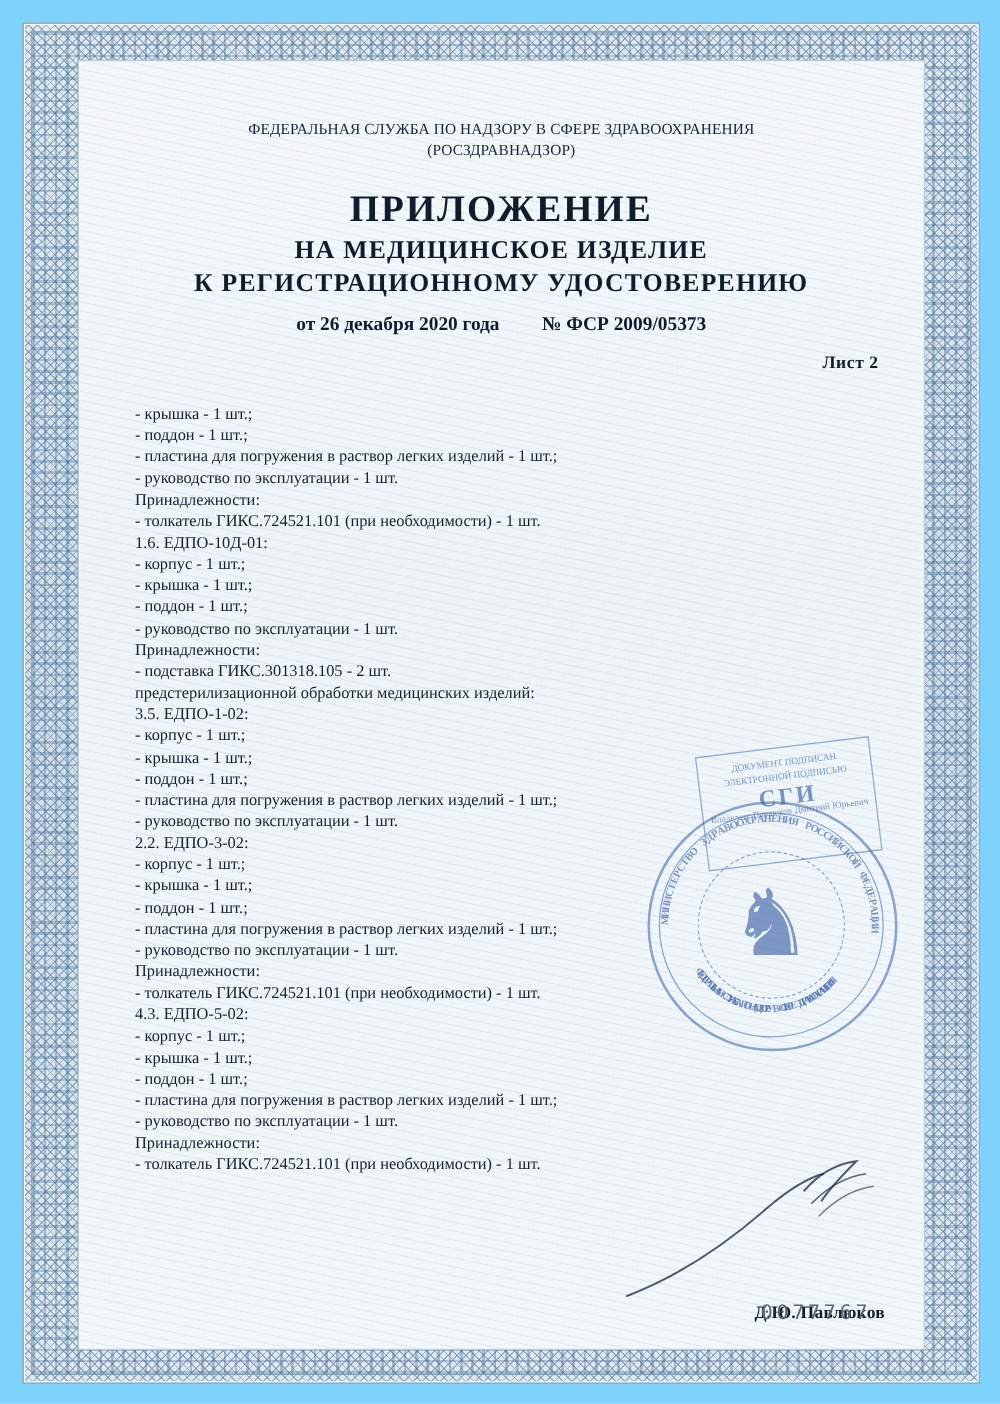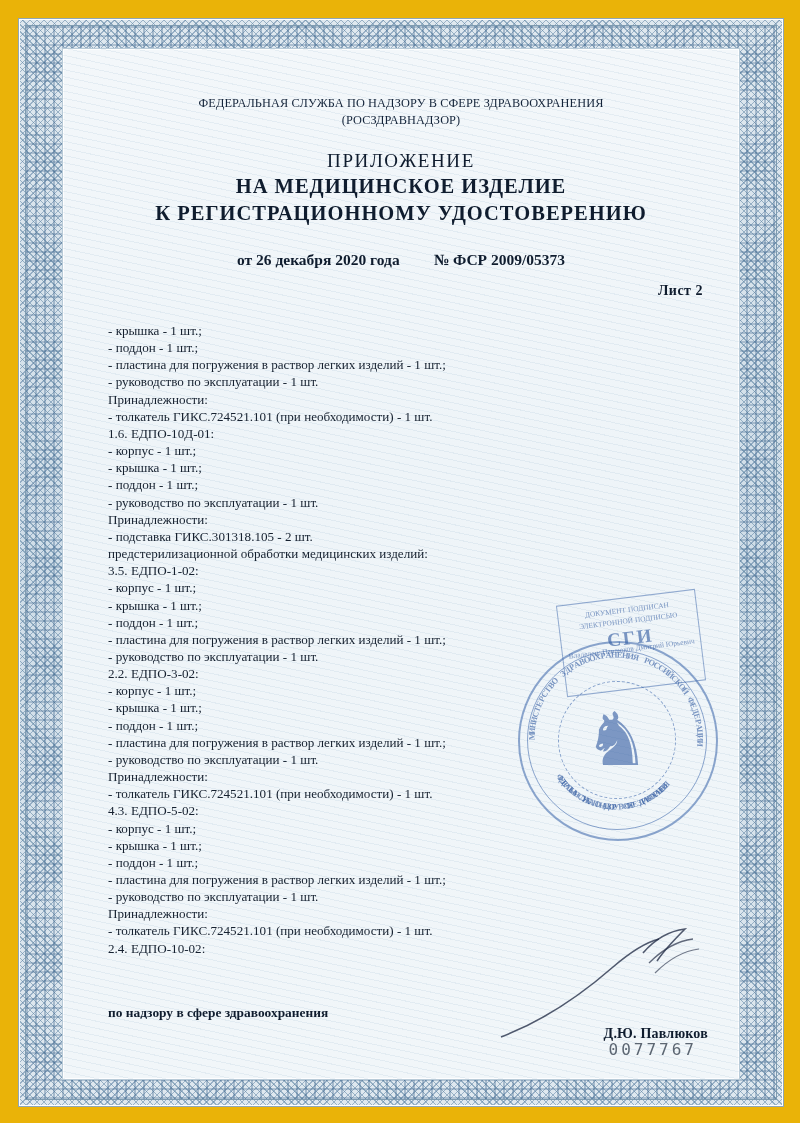"ФЕДЕРАЛЬНАЯ СЛУЖБА ПО НАДЗОРУ В" #page { background: #eab308 -> #7dd3fc }
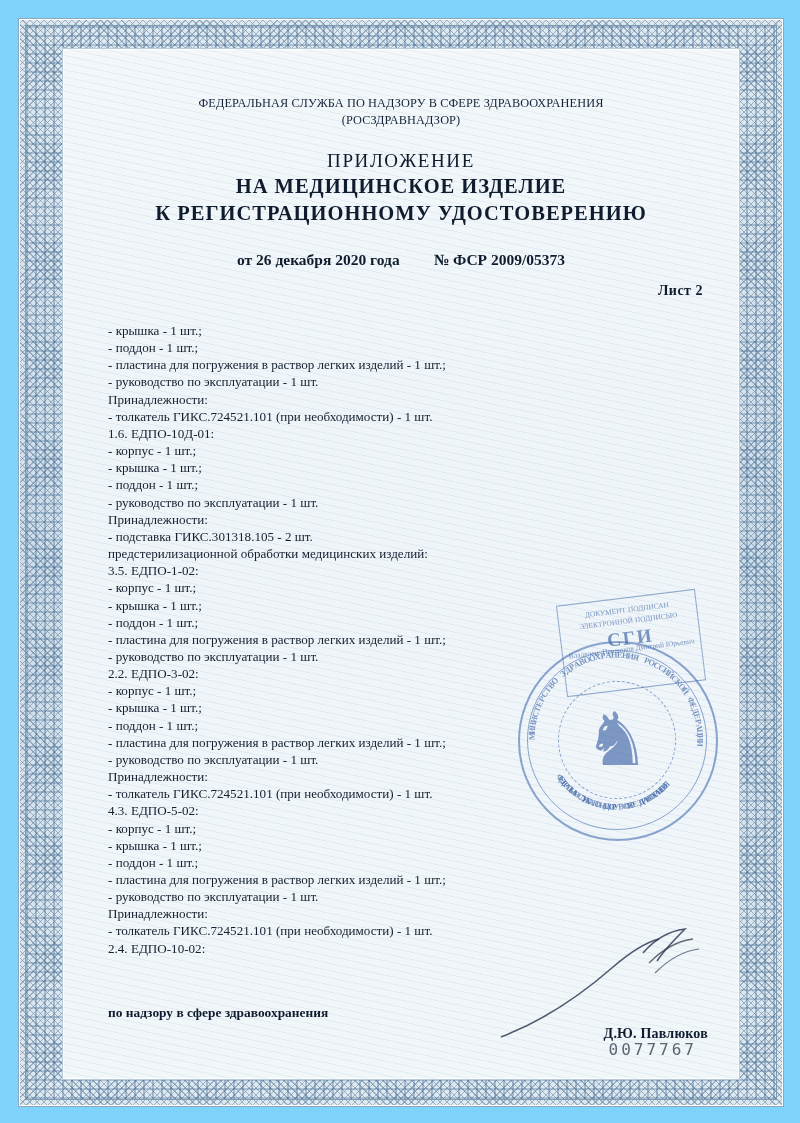"ПРИЛОЖЕНИЕ" .title-main { font-size: 19px -> 30px; font-weight: normal -> bold }
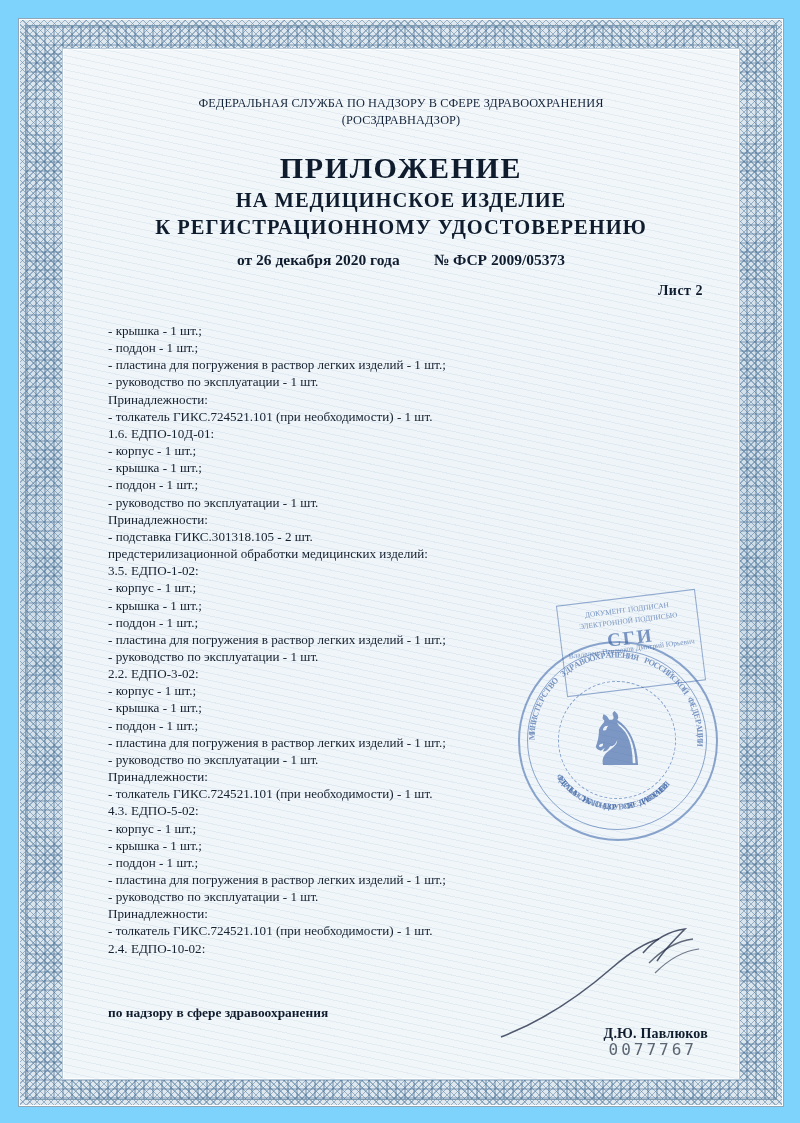"2.4. ЕДПО-10-02:" div.ln { html: <div>2.4. ЕДПО-10-02:</div> -> none }
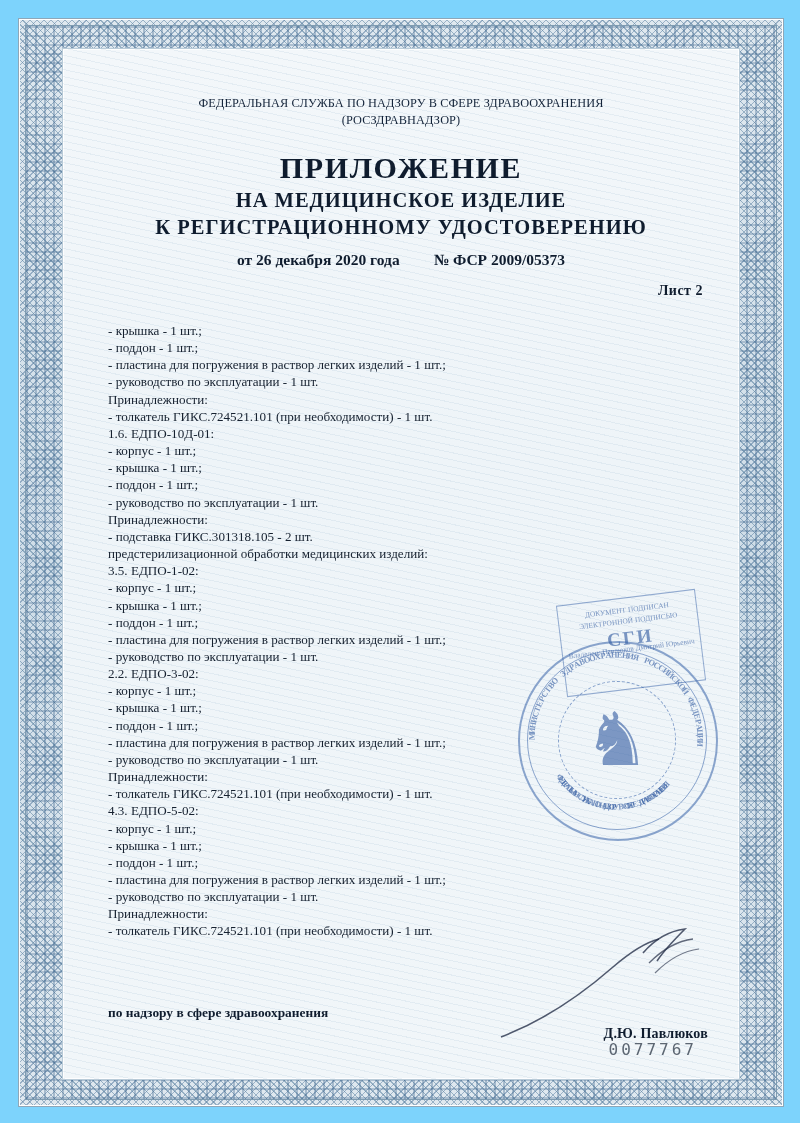"по надзору в сфере здравоохранения" div { html: <div>по надзору в сфере здравоохранения</div> -> none }
